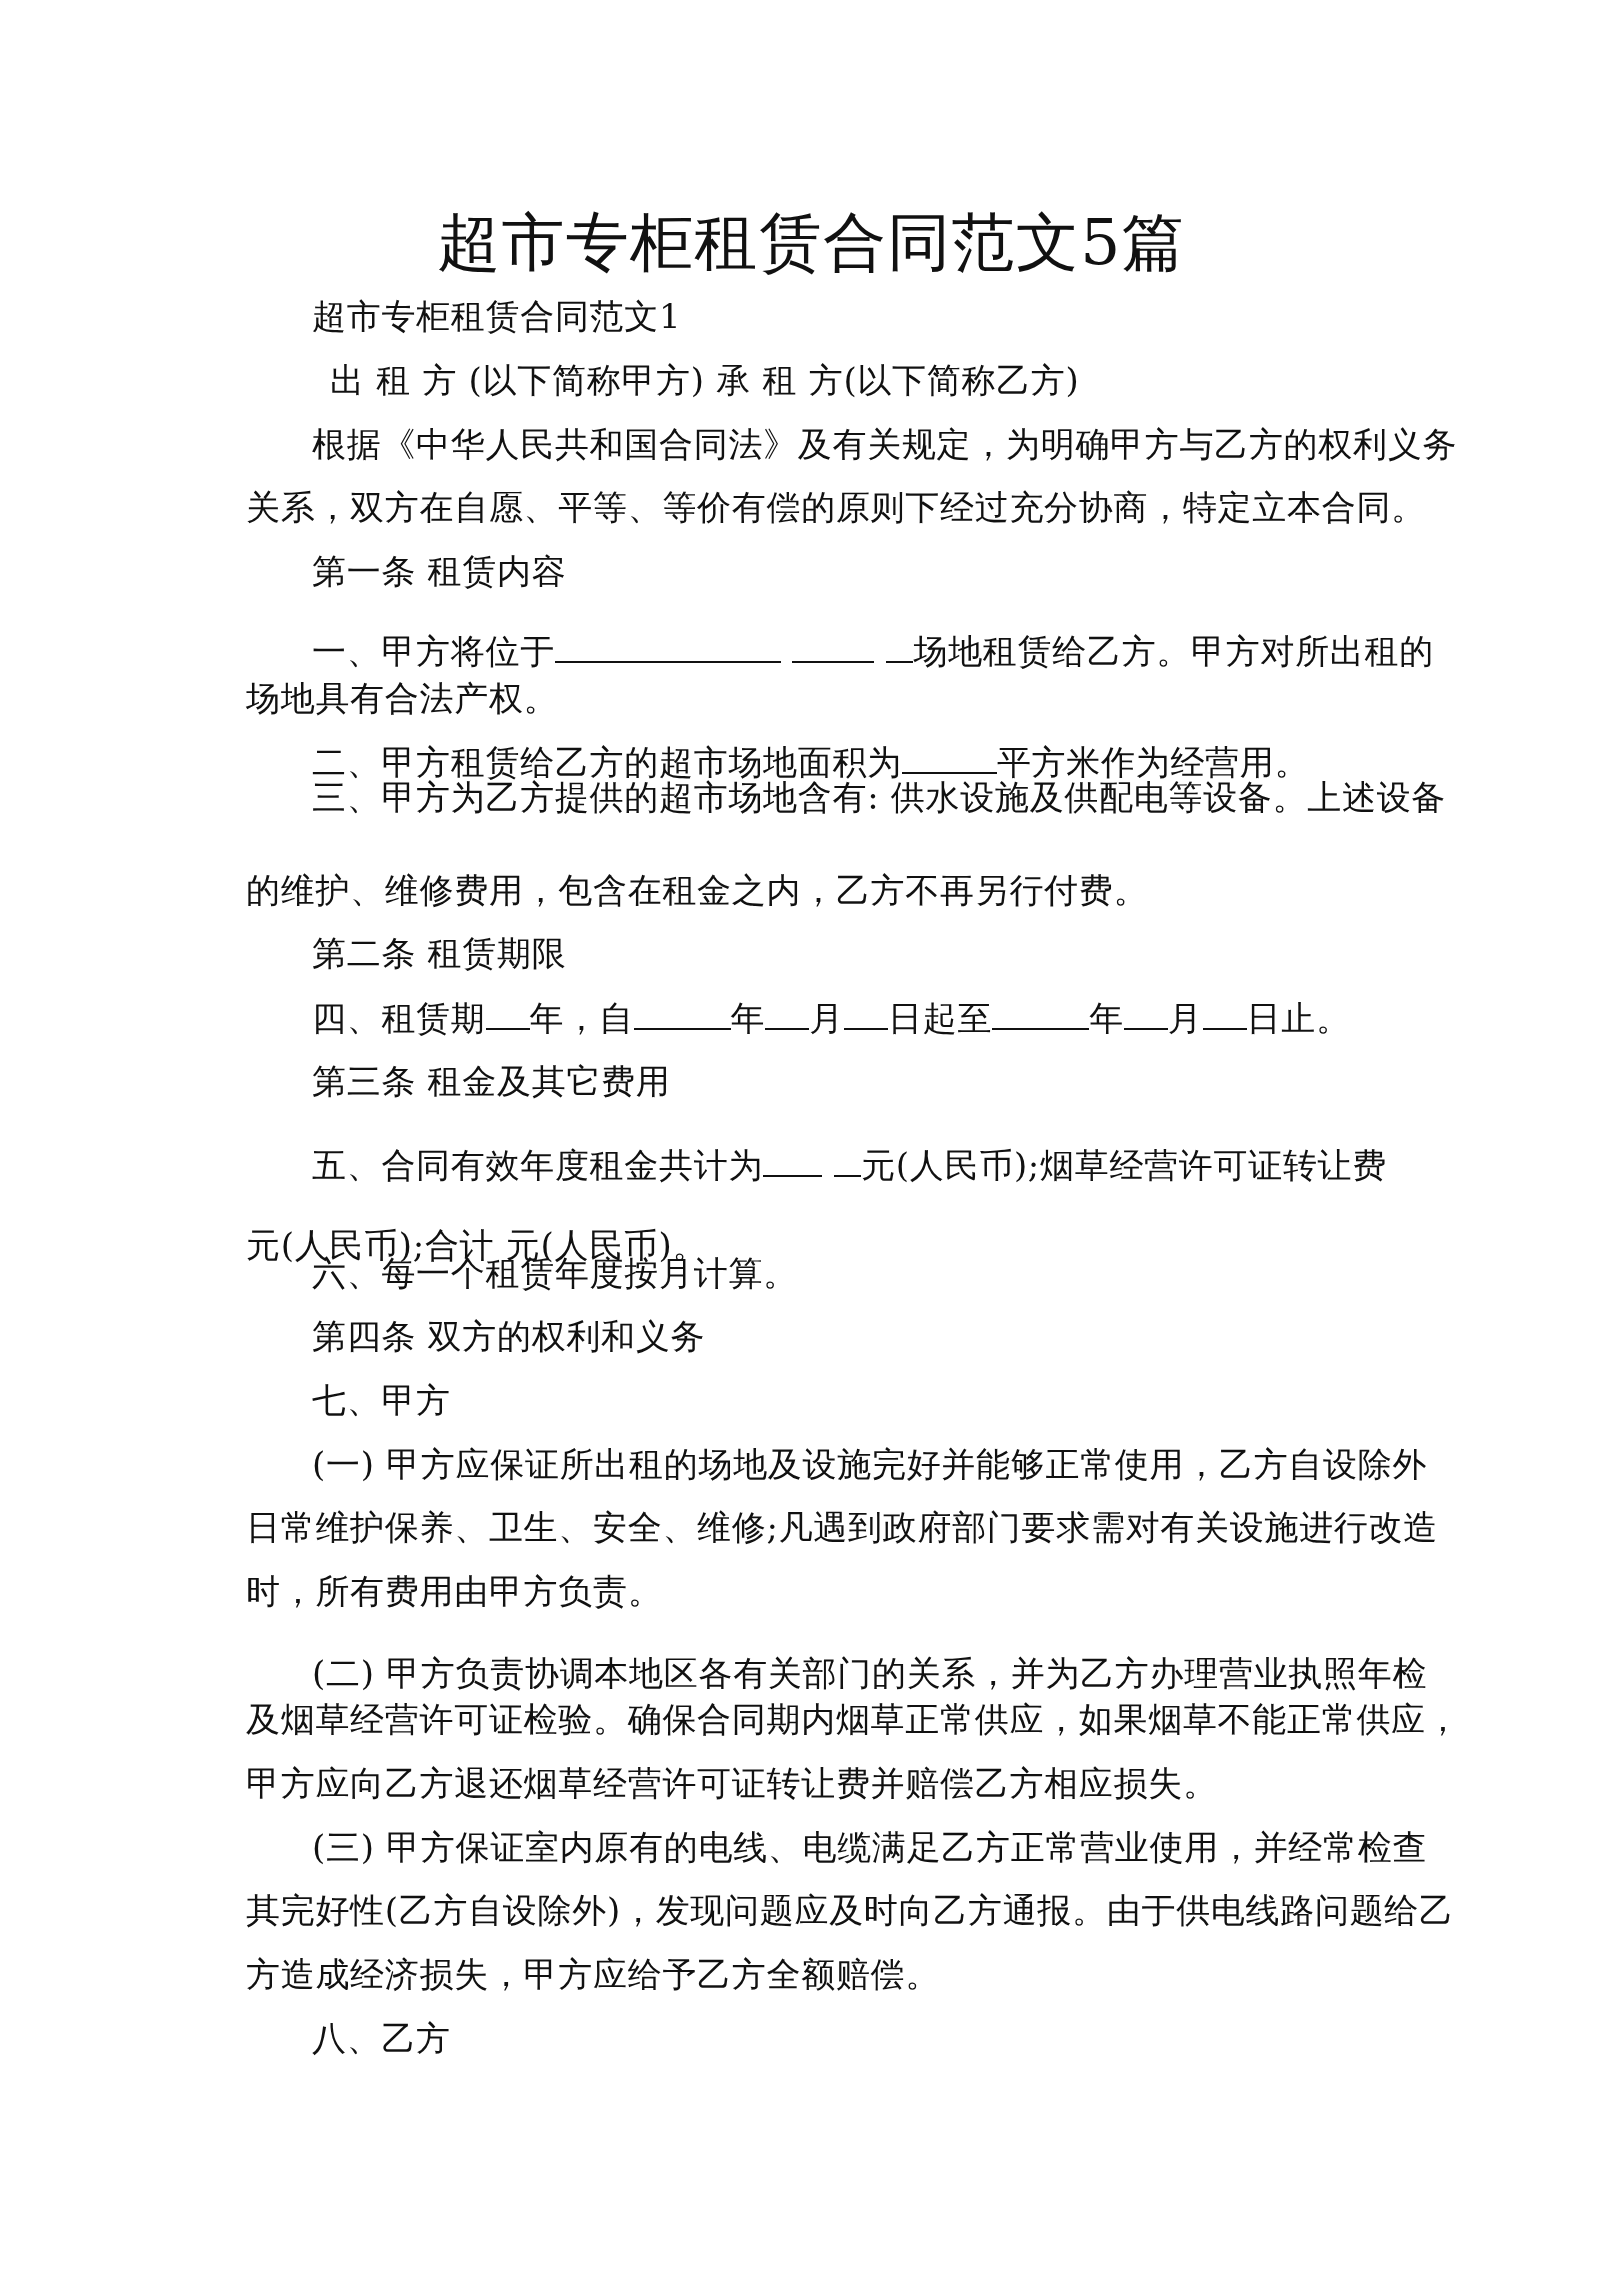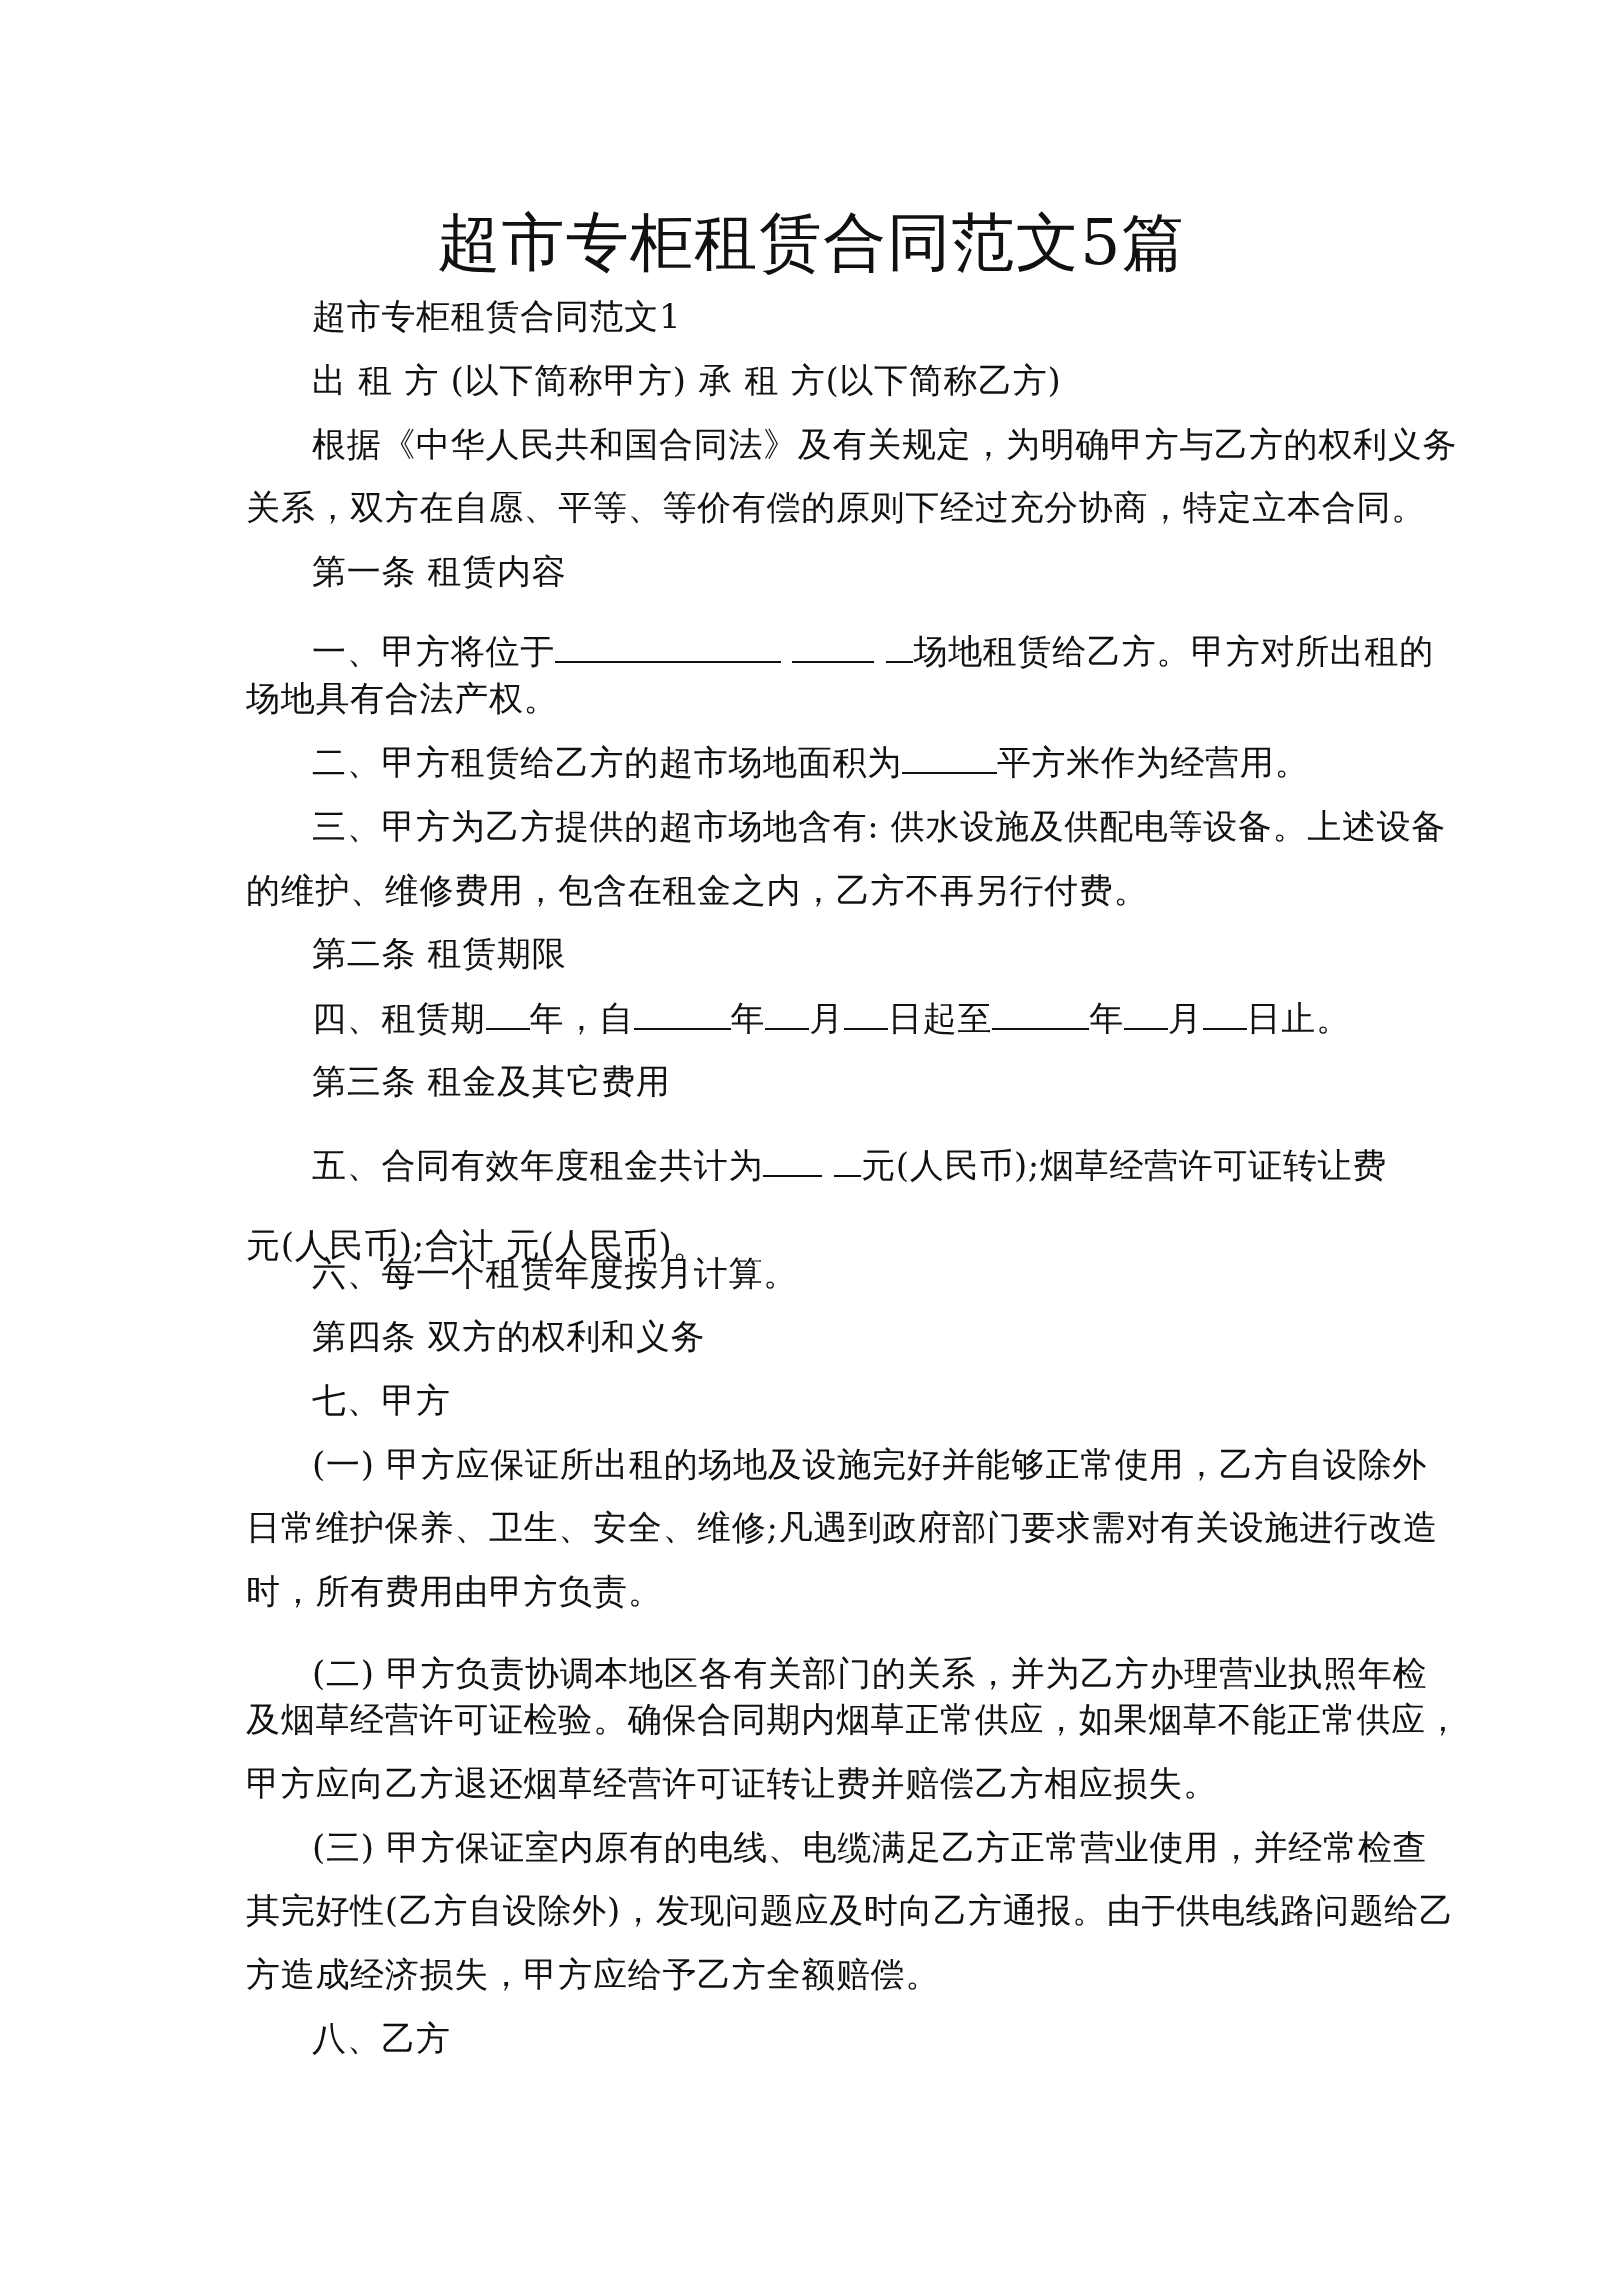"出 租 方 (以下简称甲方) 承" div.line { margin-left: none -> 18px }
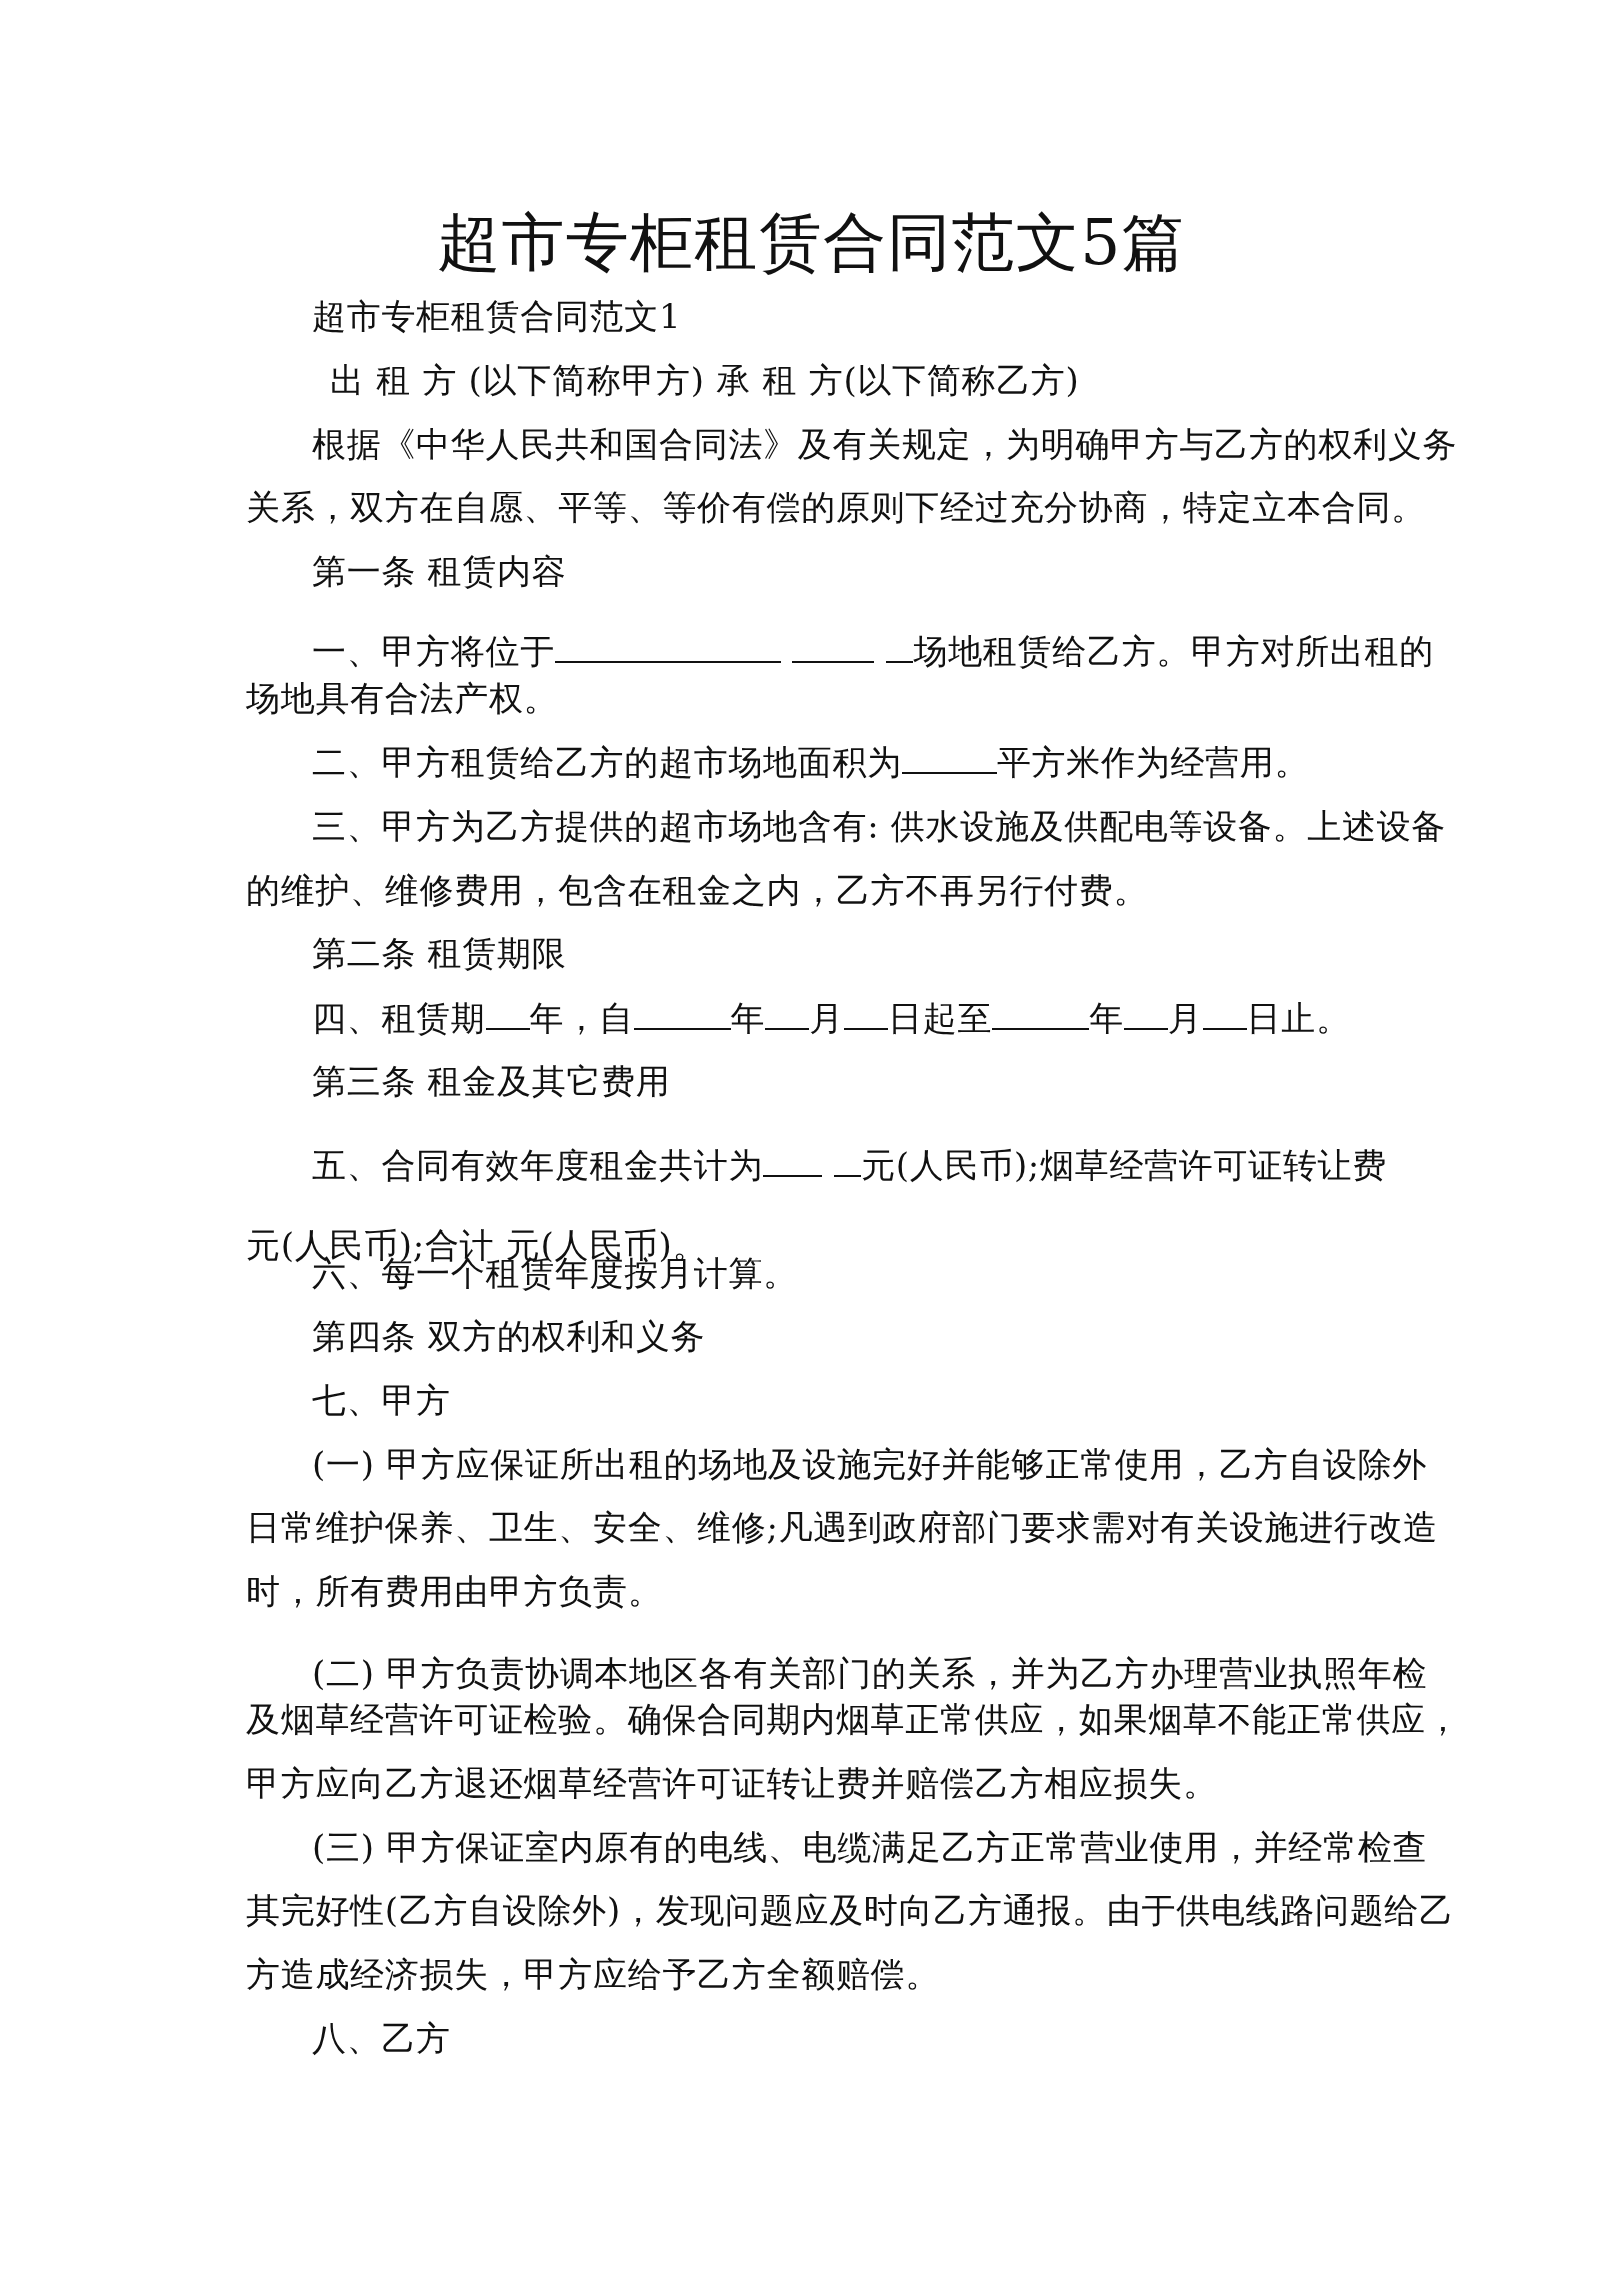"三、甲方为乙方提供的超市场地含有: 供水设施及供配电等设备。上述设备" div.line { top: 805px -> 776px }
